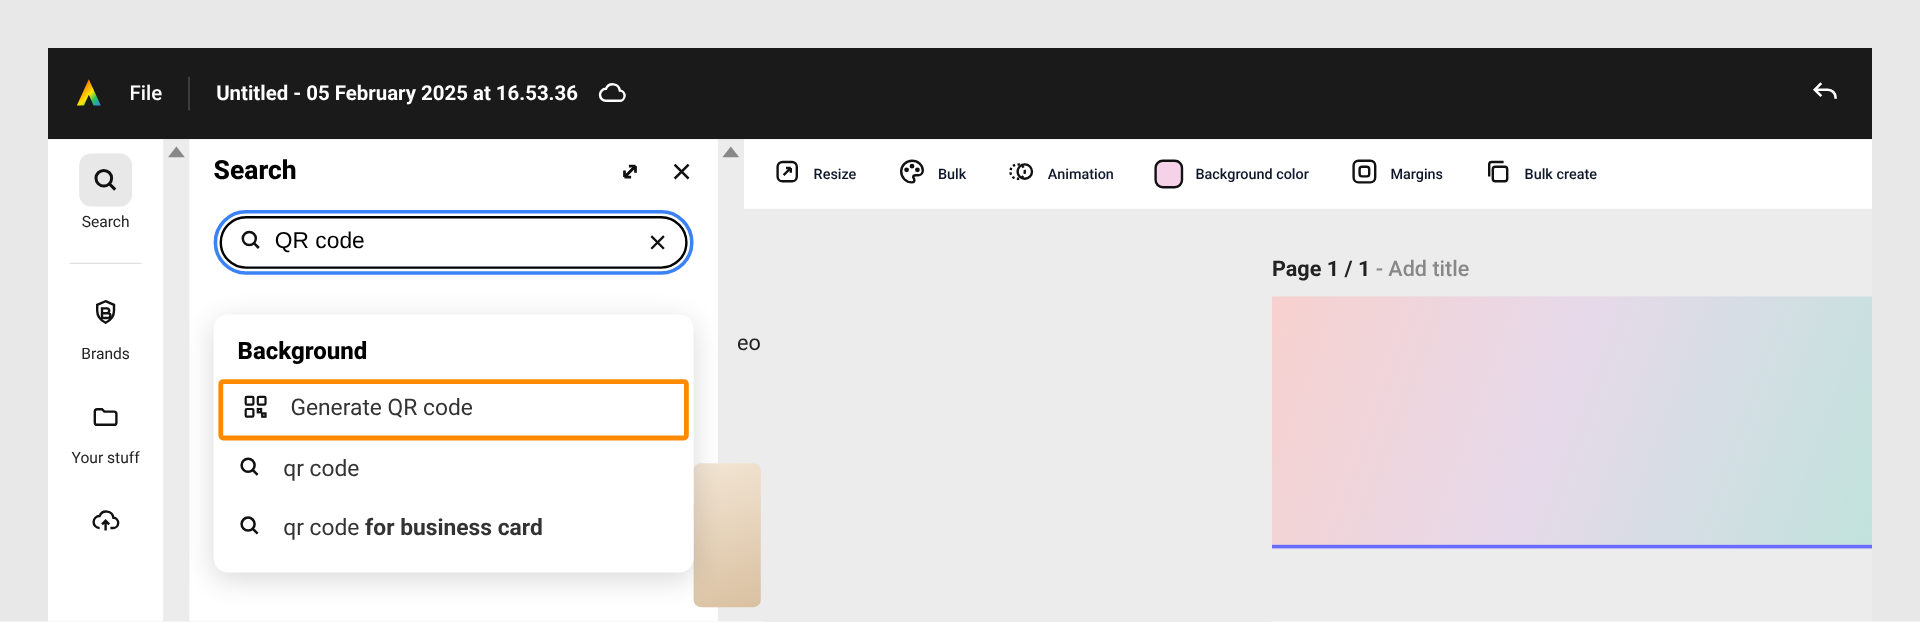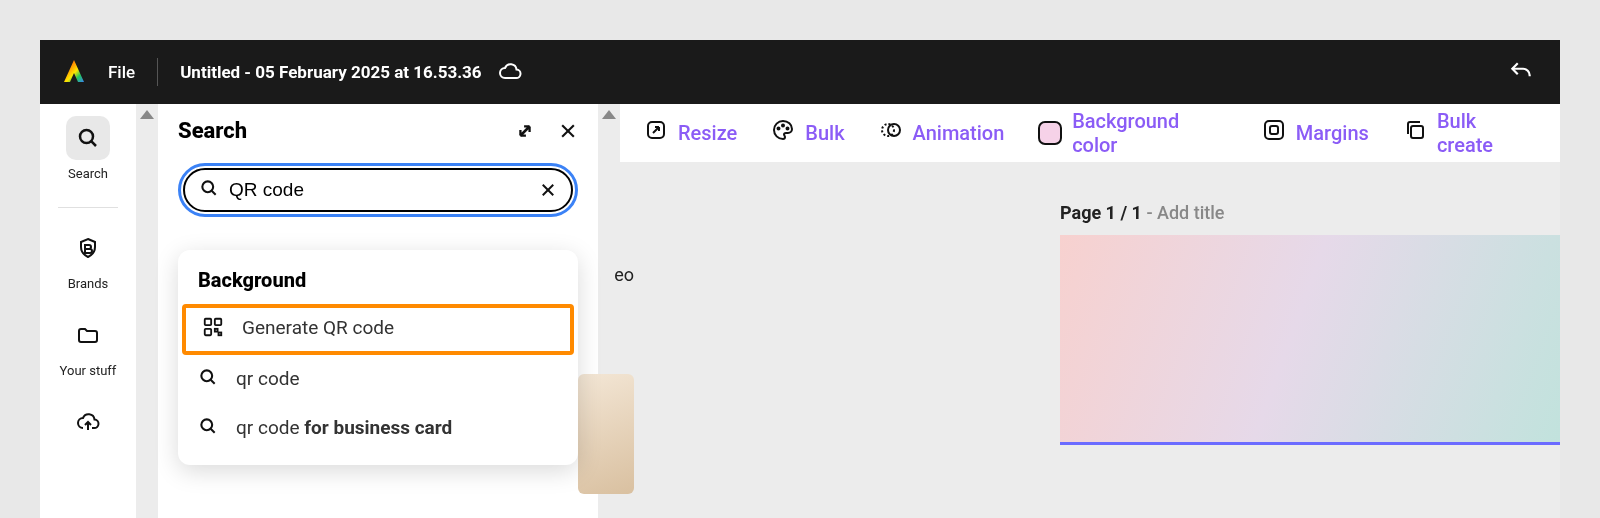"File" .topbar { height: 64px -> 76px }
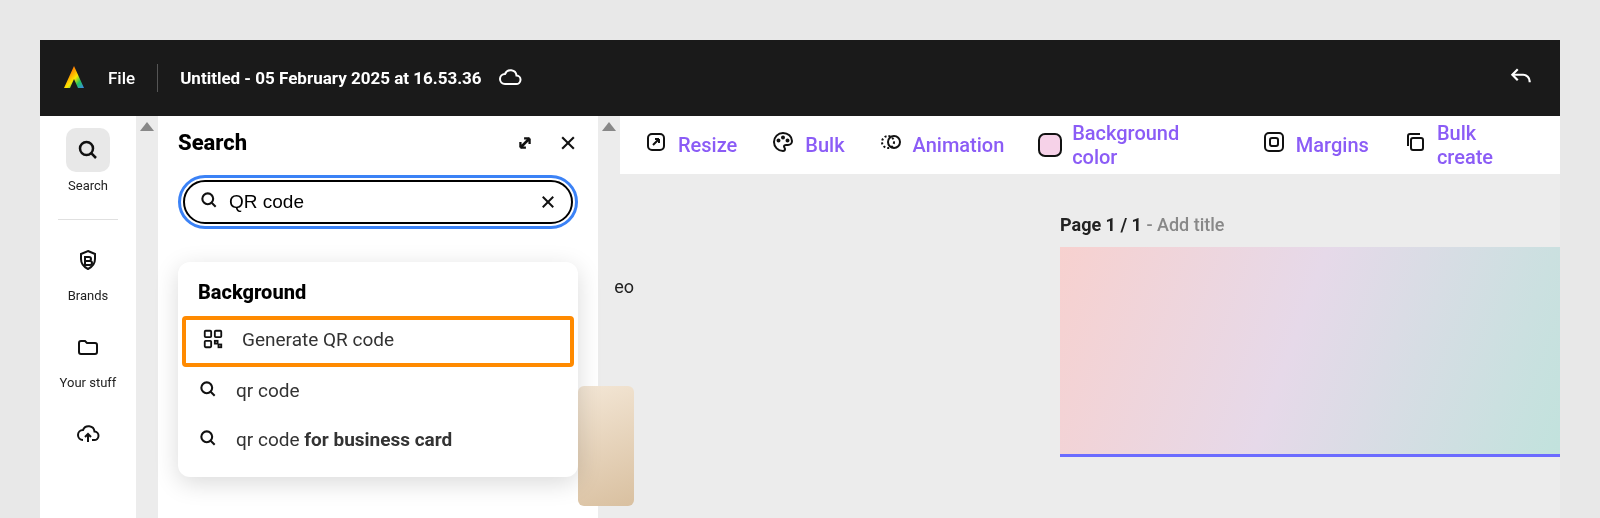"Resize" .ct-item { color: #8b5cf6 -> #0f172a; font-size: 20px -> 12px }
